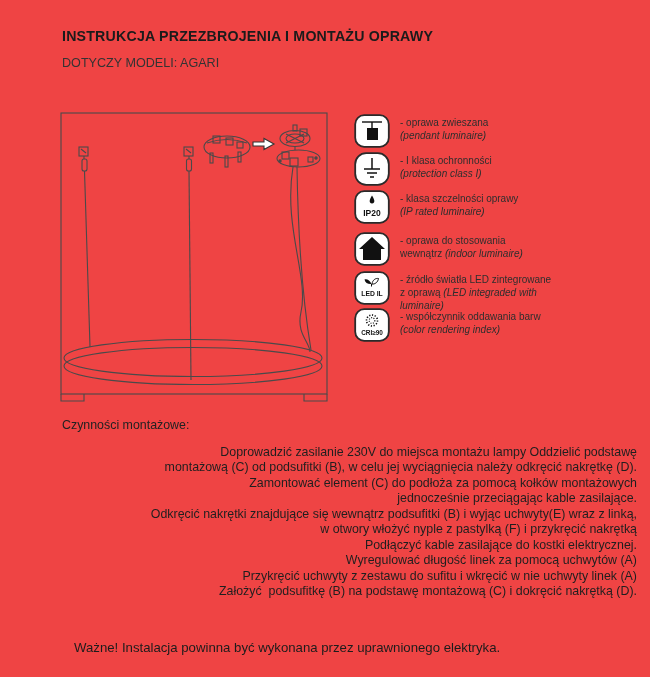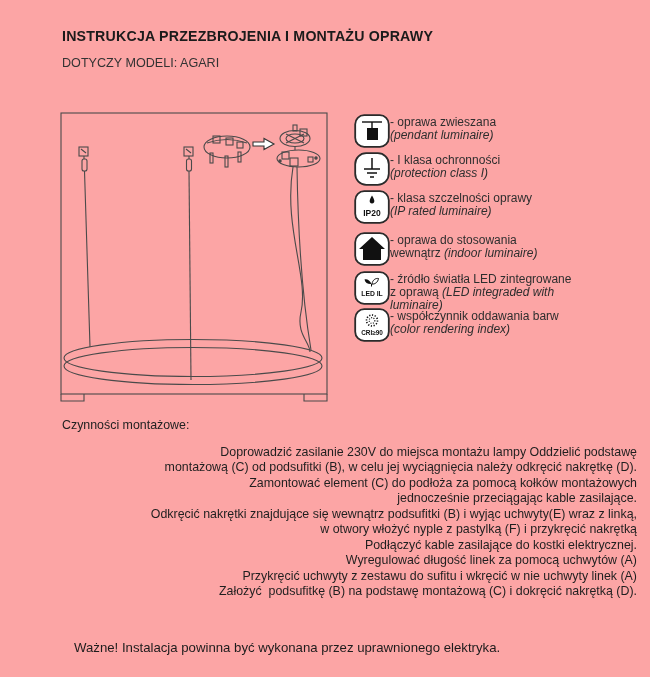"INSTRUKCJA PRZEZBROJENIA I MONTAŻU" .page { background: #fca5a5 -> #ef4444 }
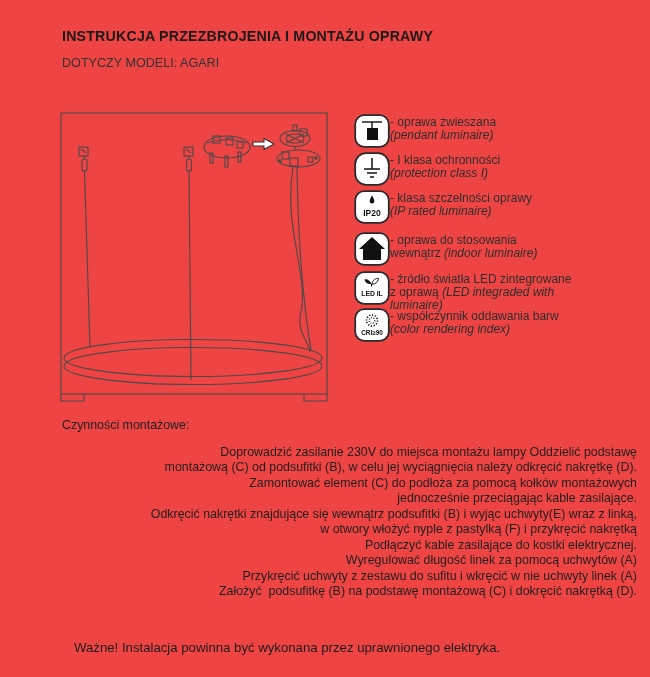"- oprawa zwieszana" .legend-text { font-size: 12px -> 10px; margin-left: none -> 10px }
